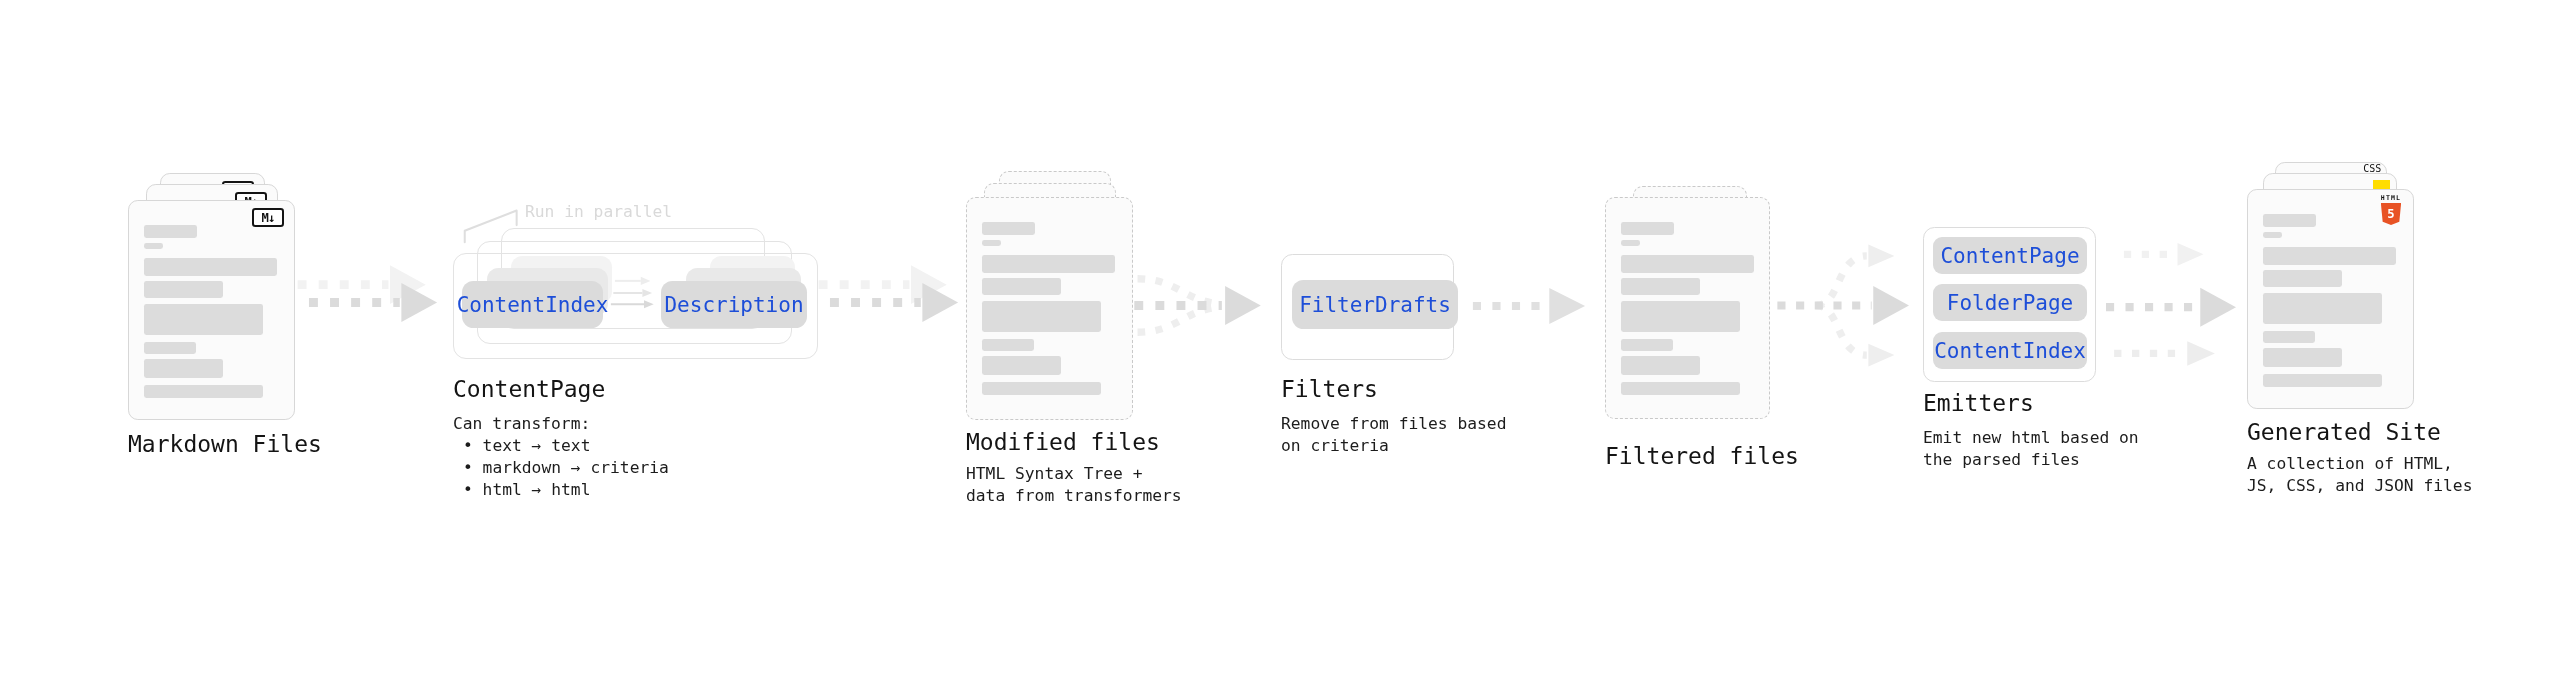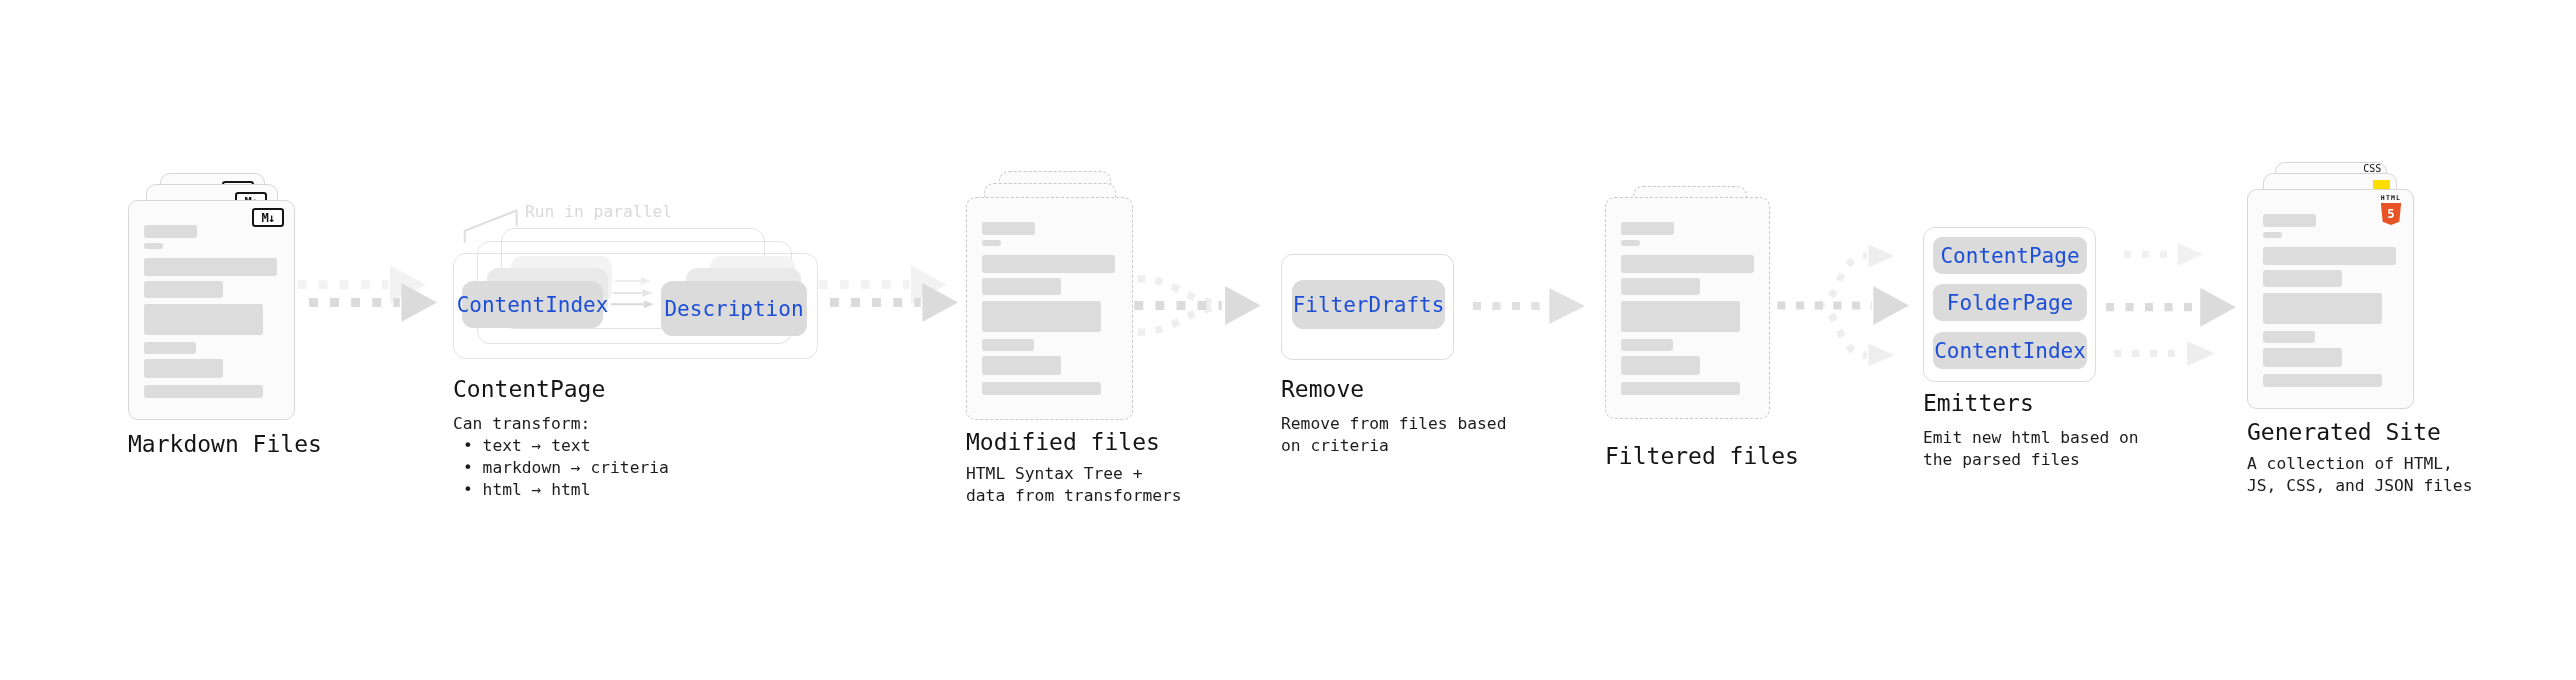"Description" div.pill { height: 55px -> 47px }
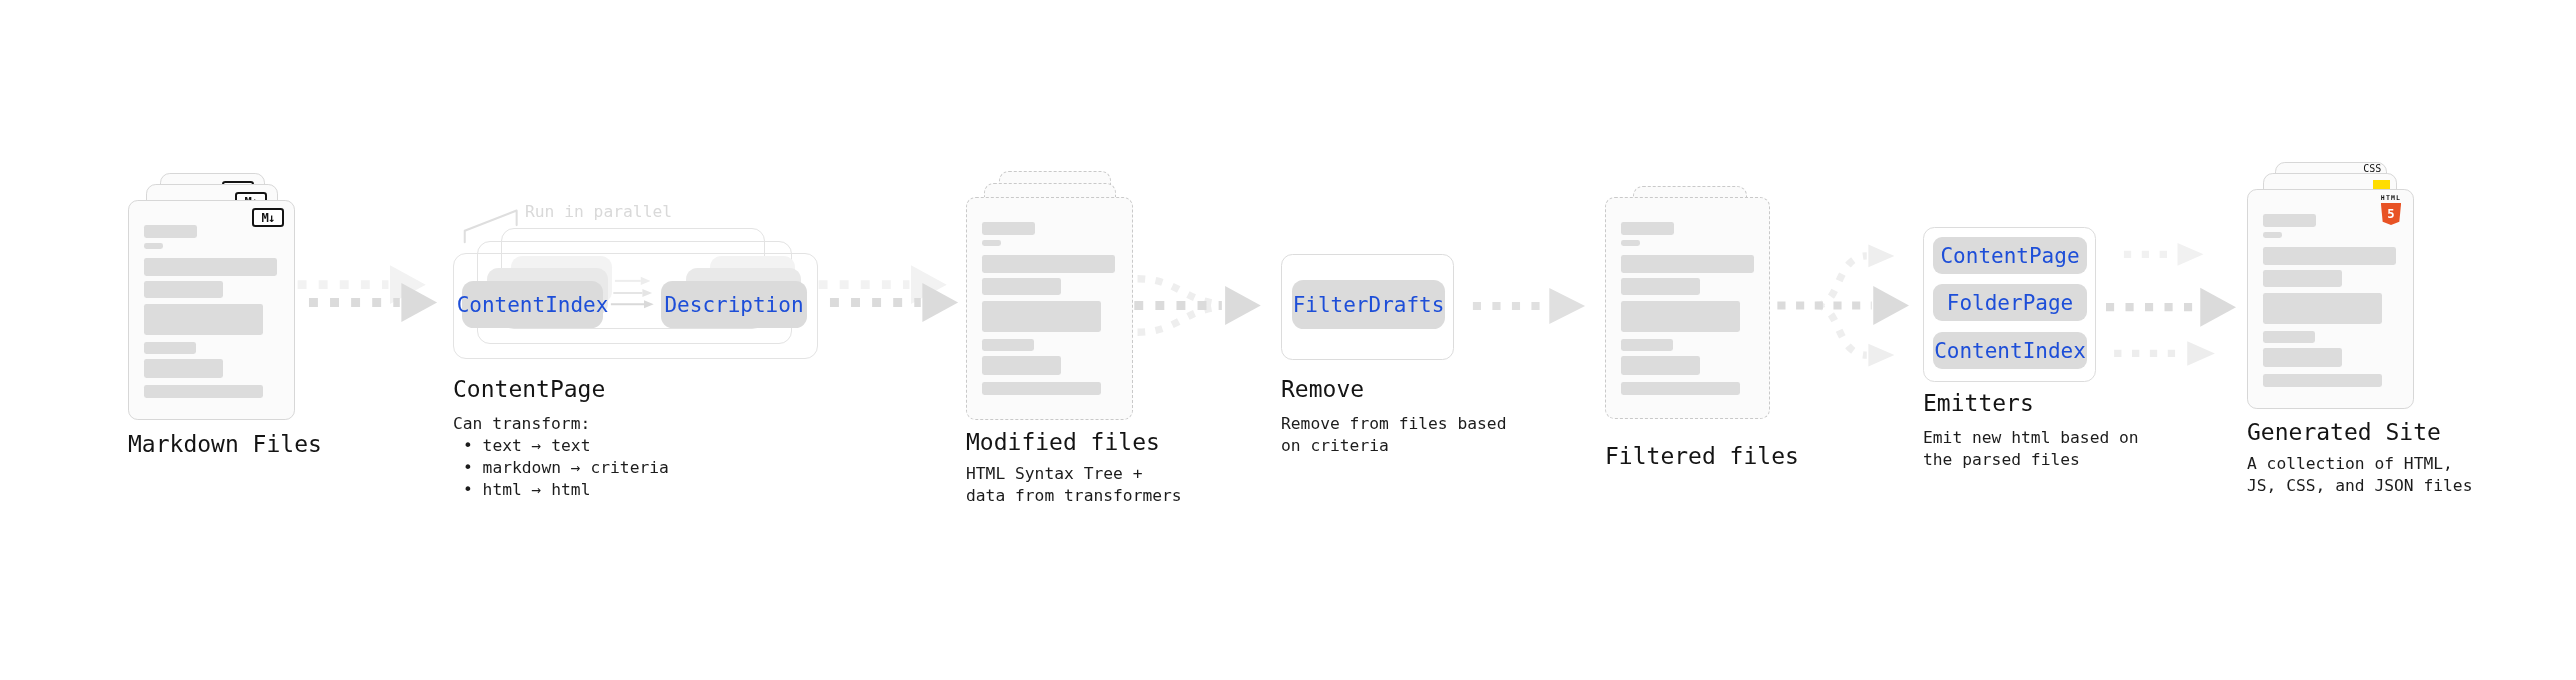"FilterDrafts" div.pill { width: 153px -> 166px }
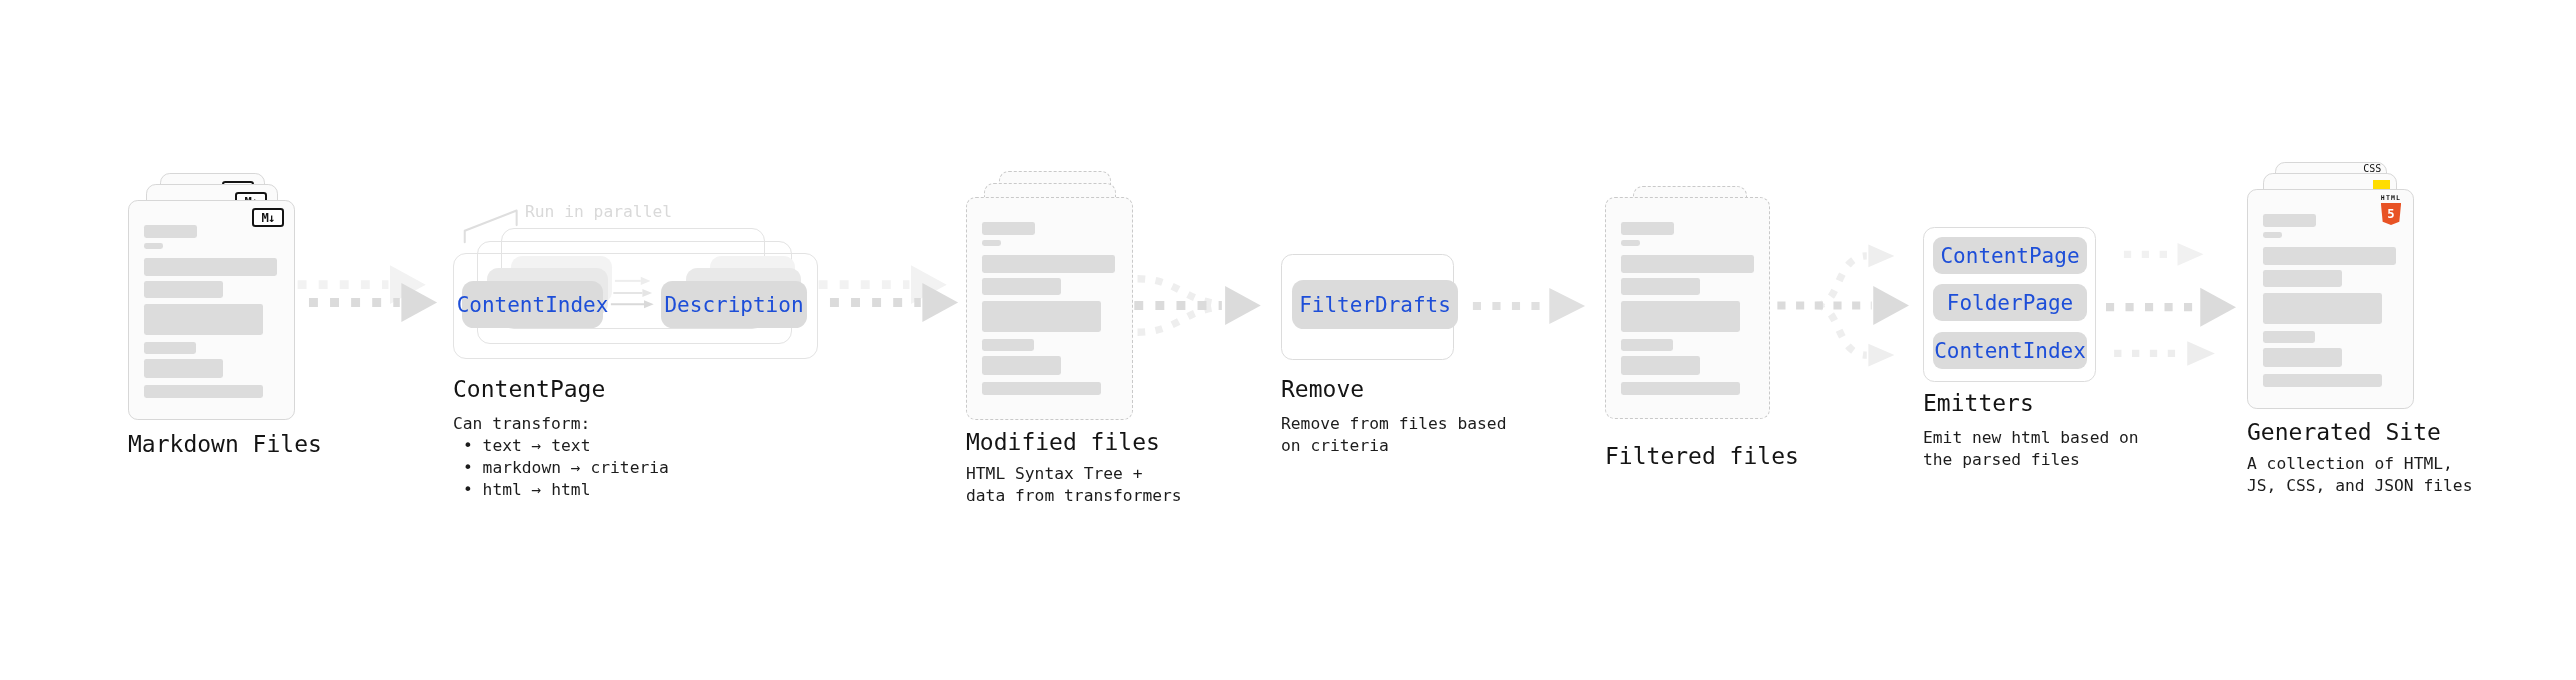"Remove" div.h { text: Remove -> Filters }
